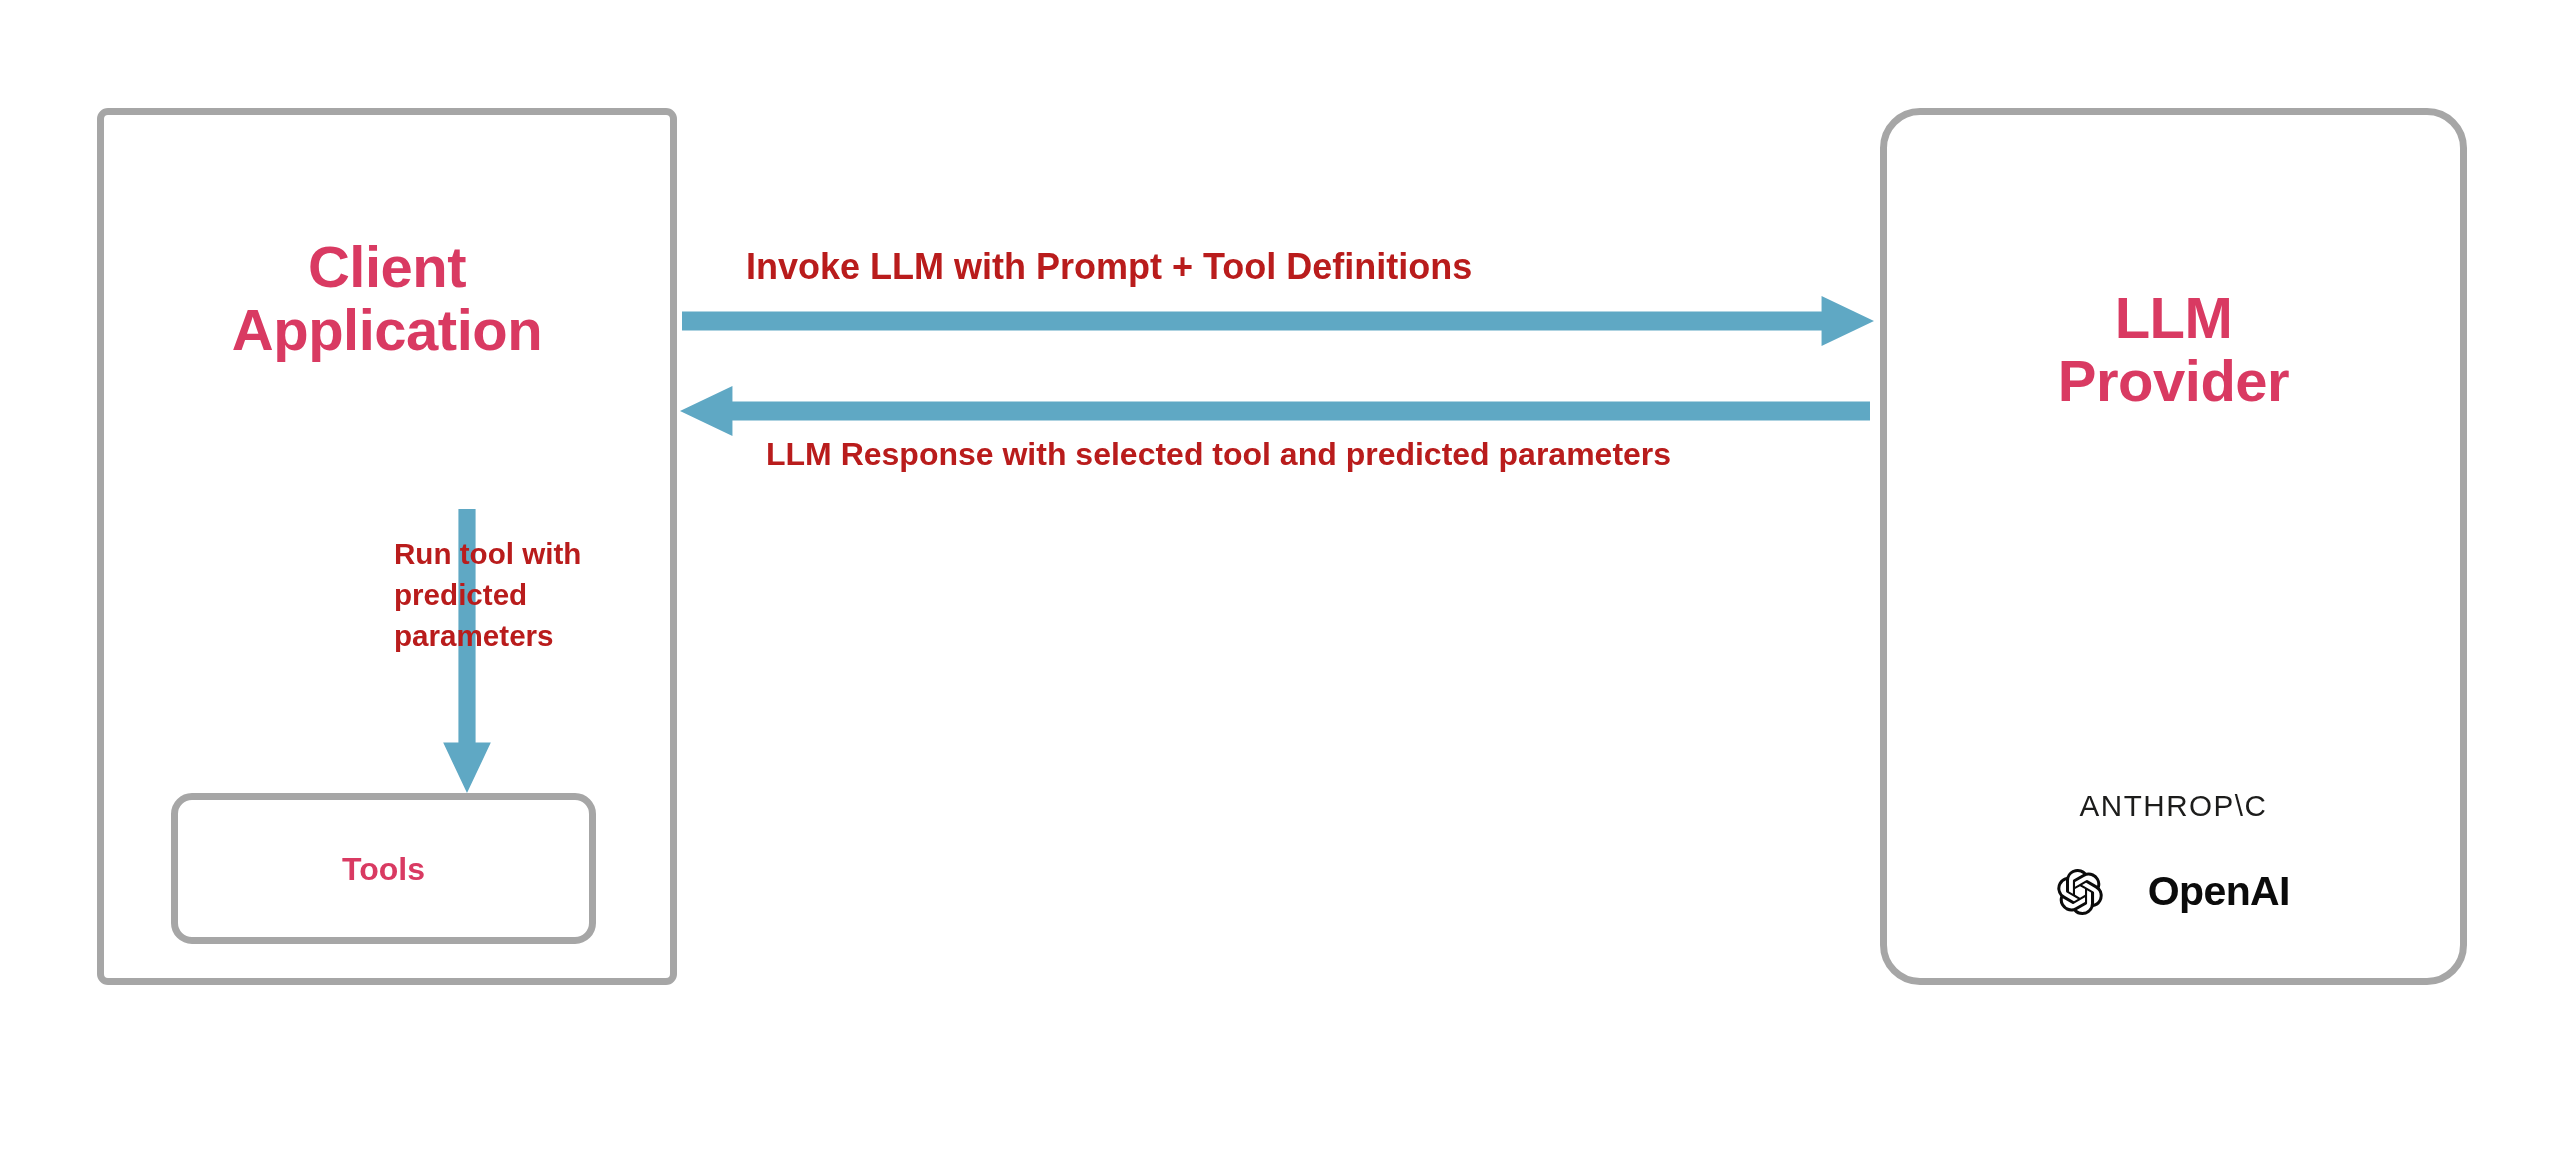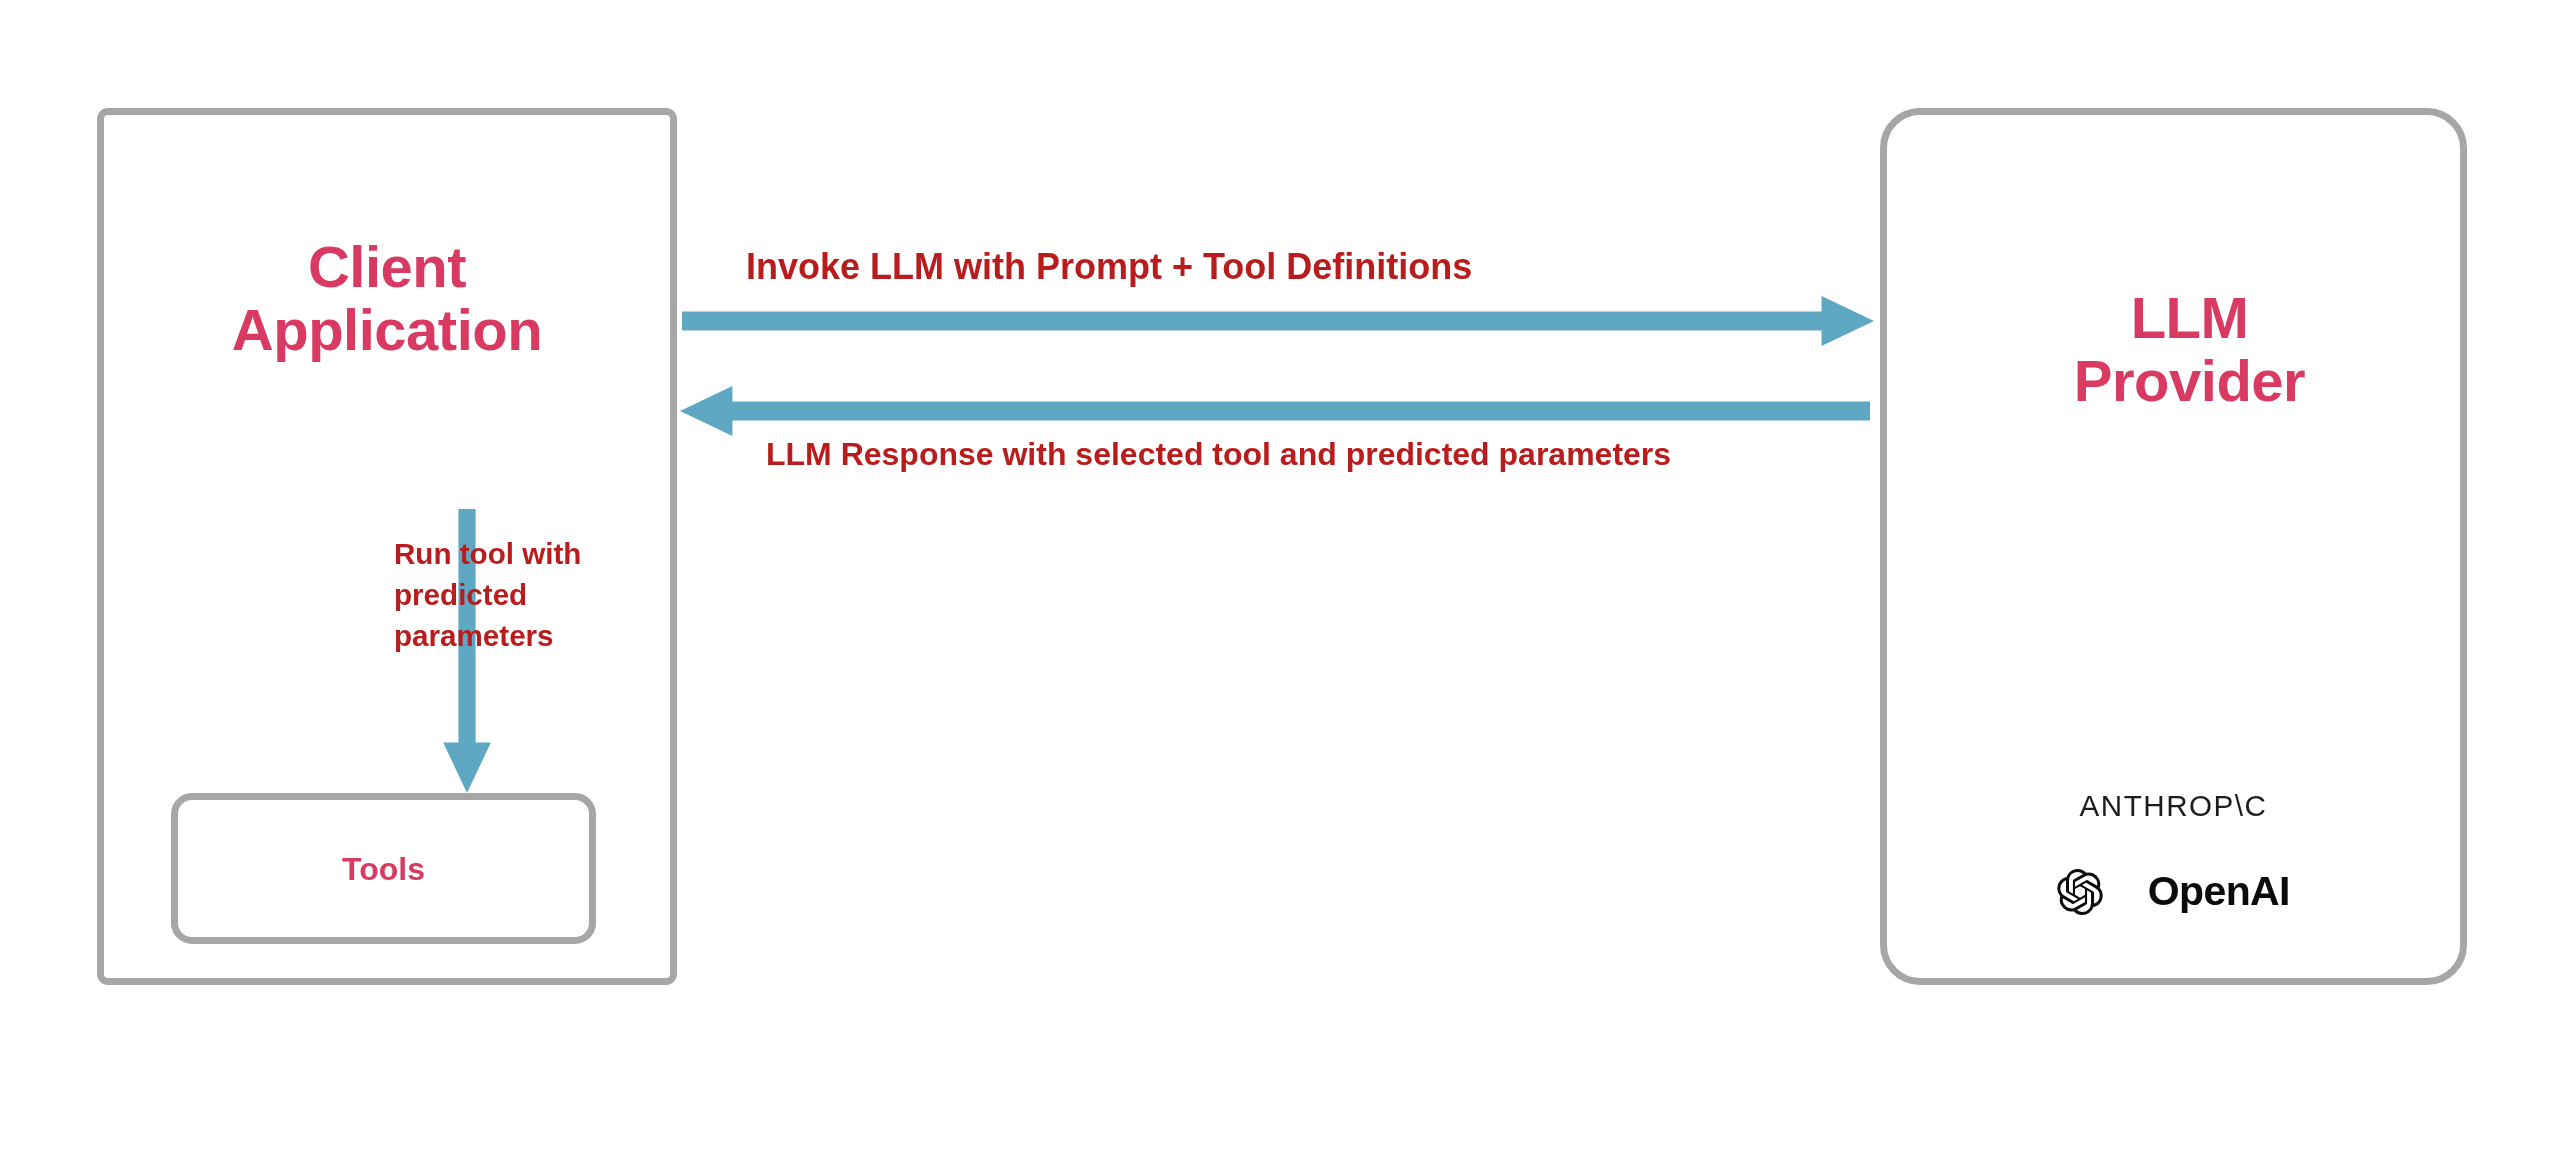"LLM" #provider-title { padding-left: 16px -> none }
